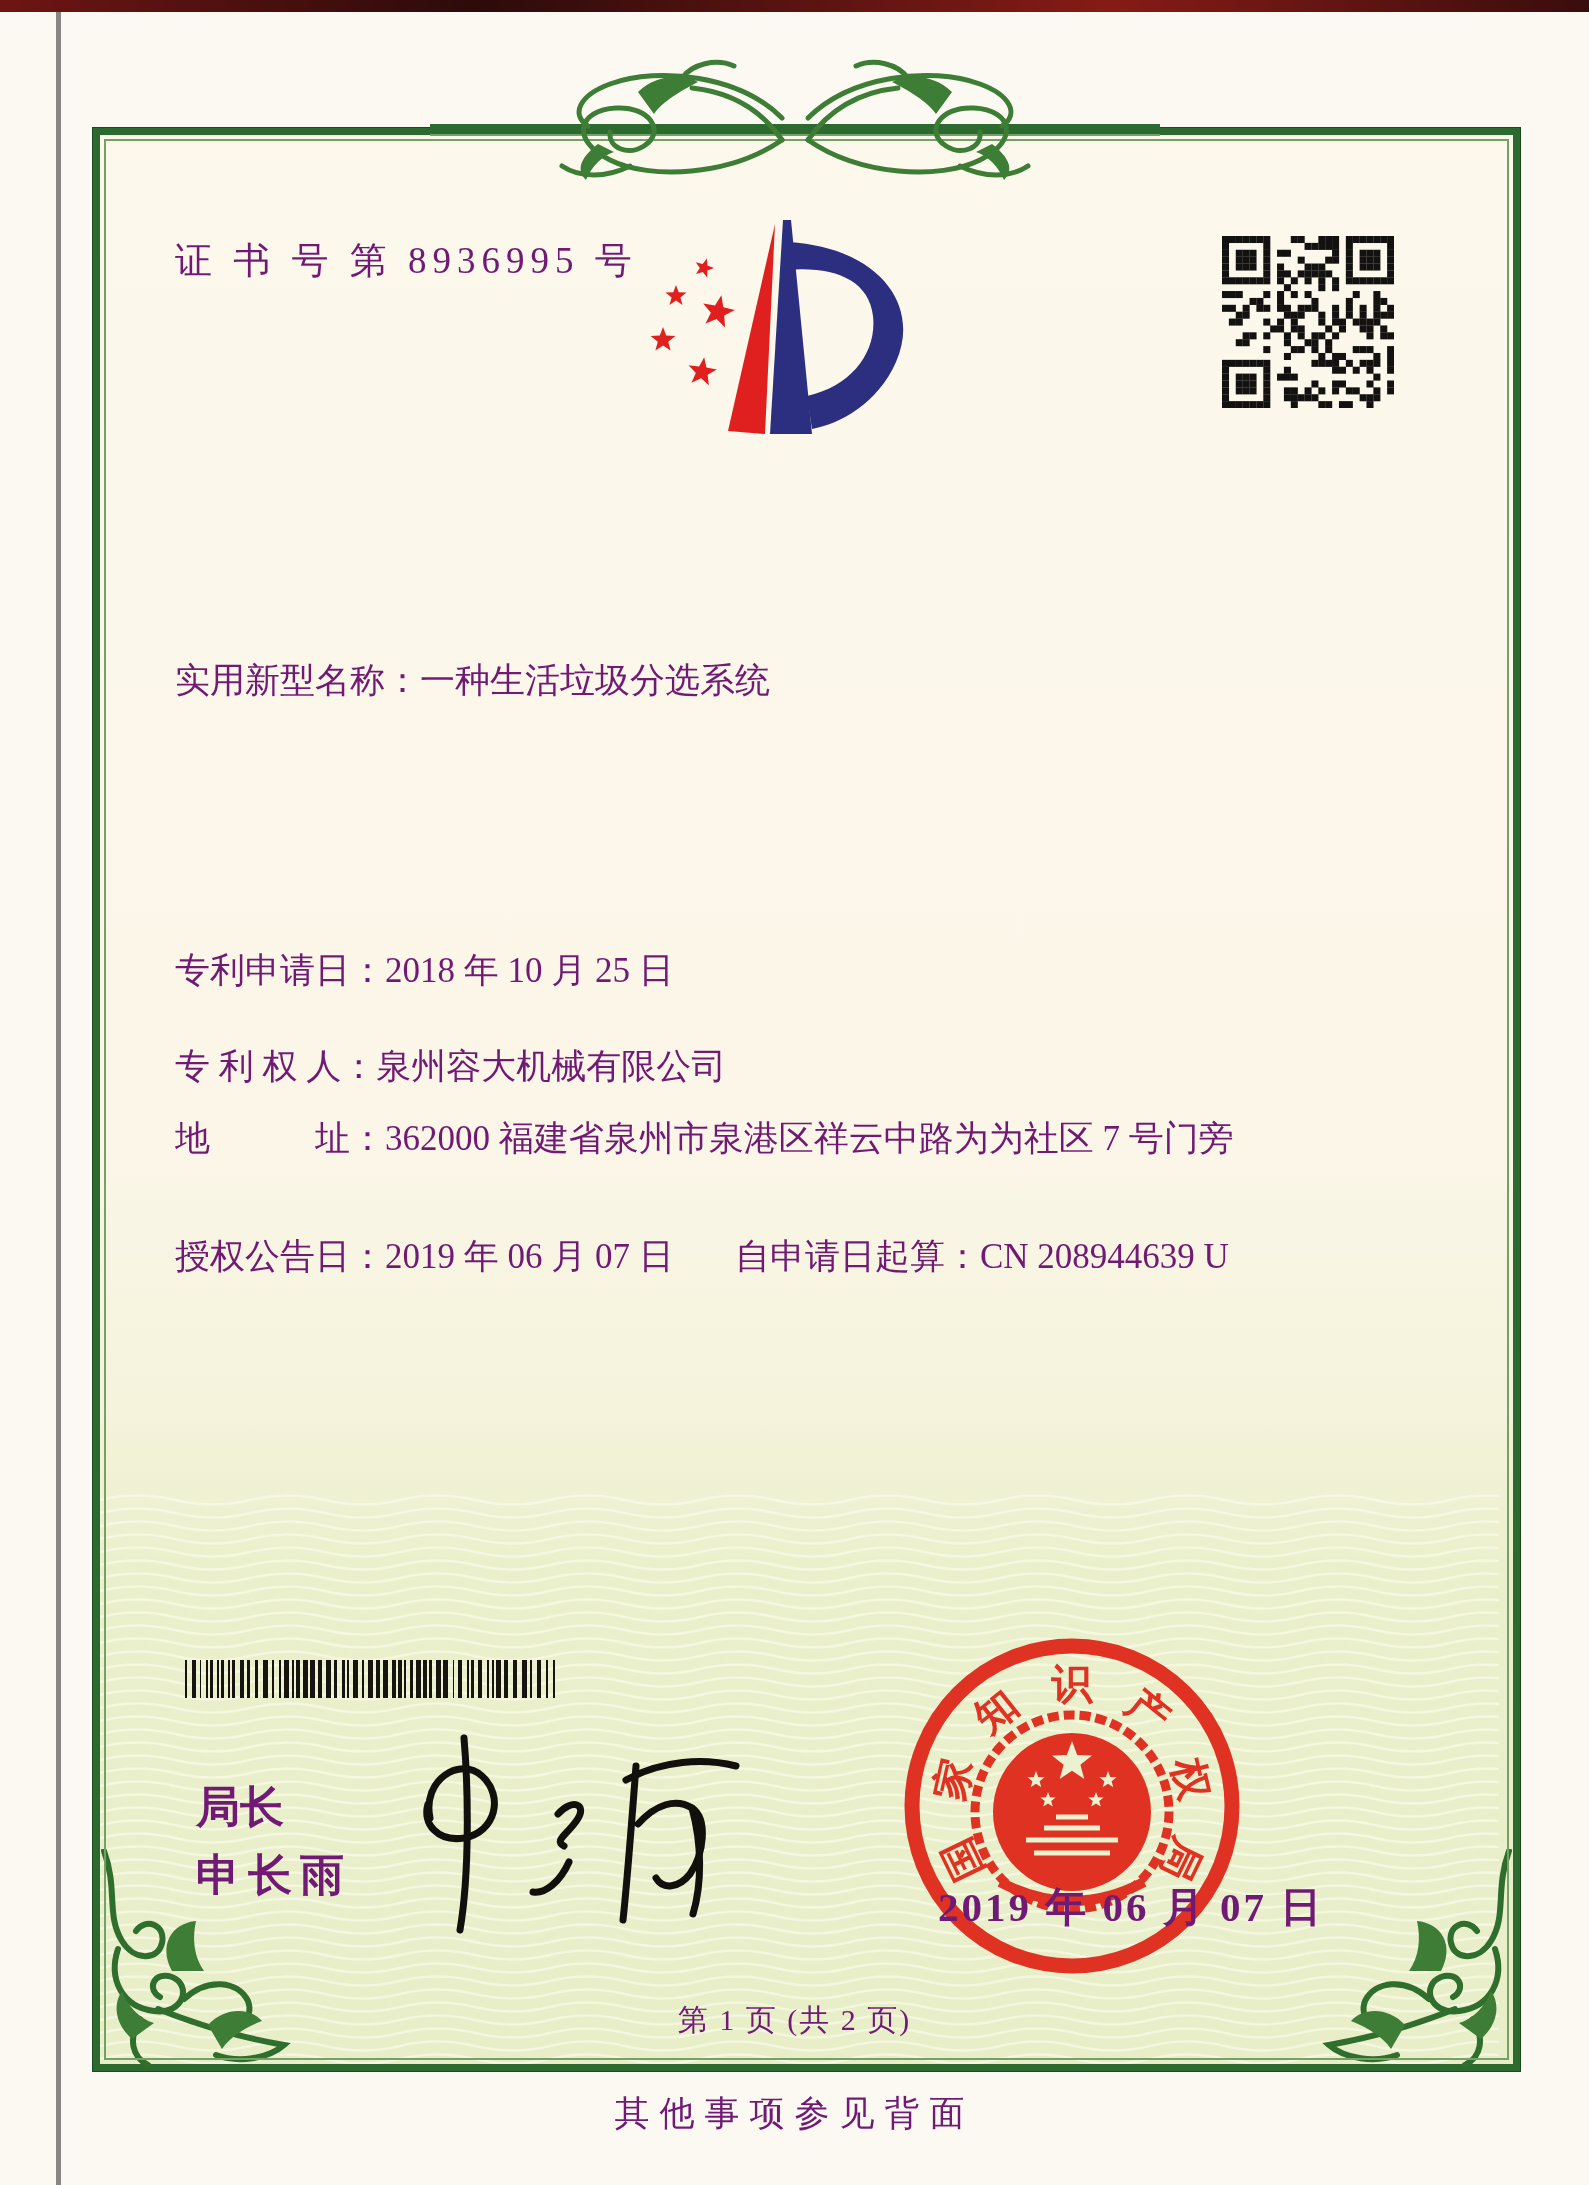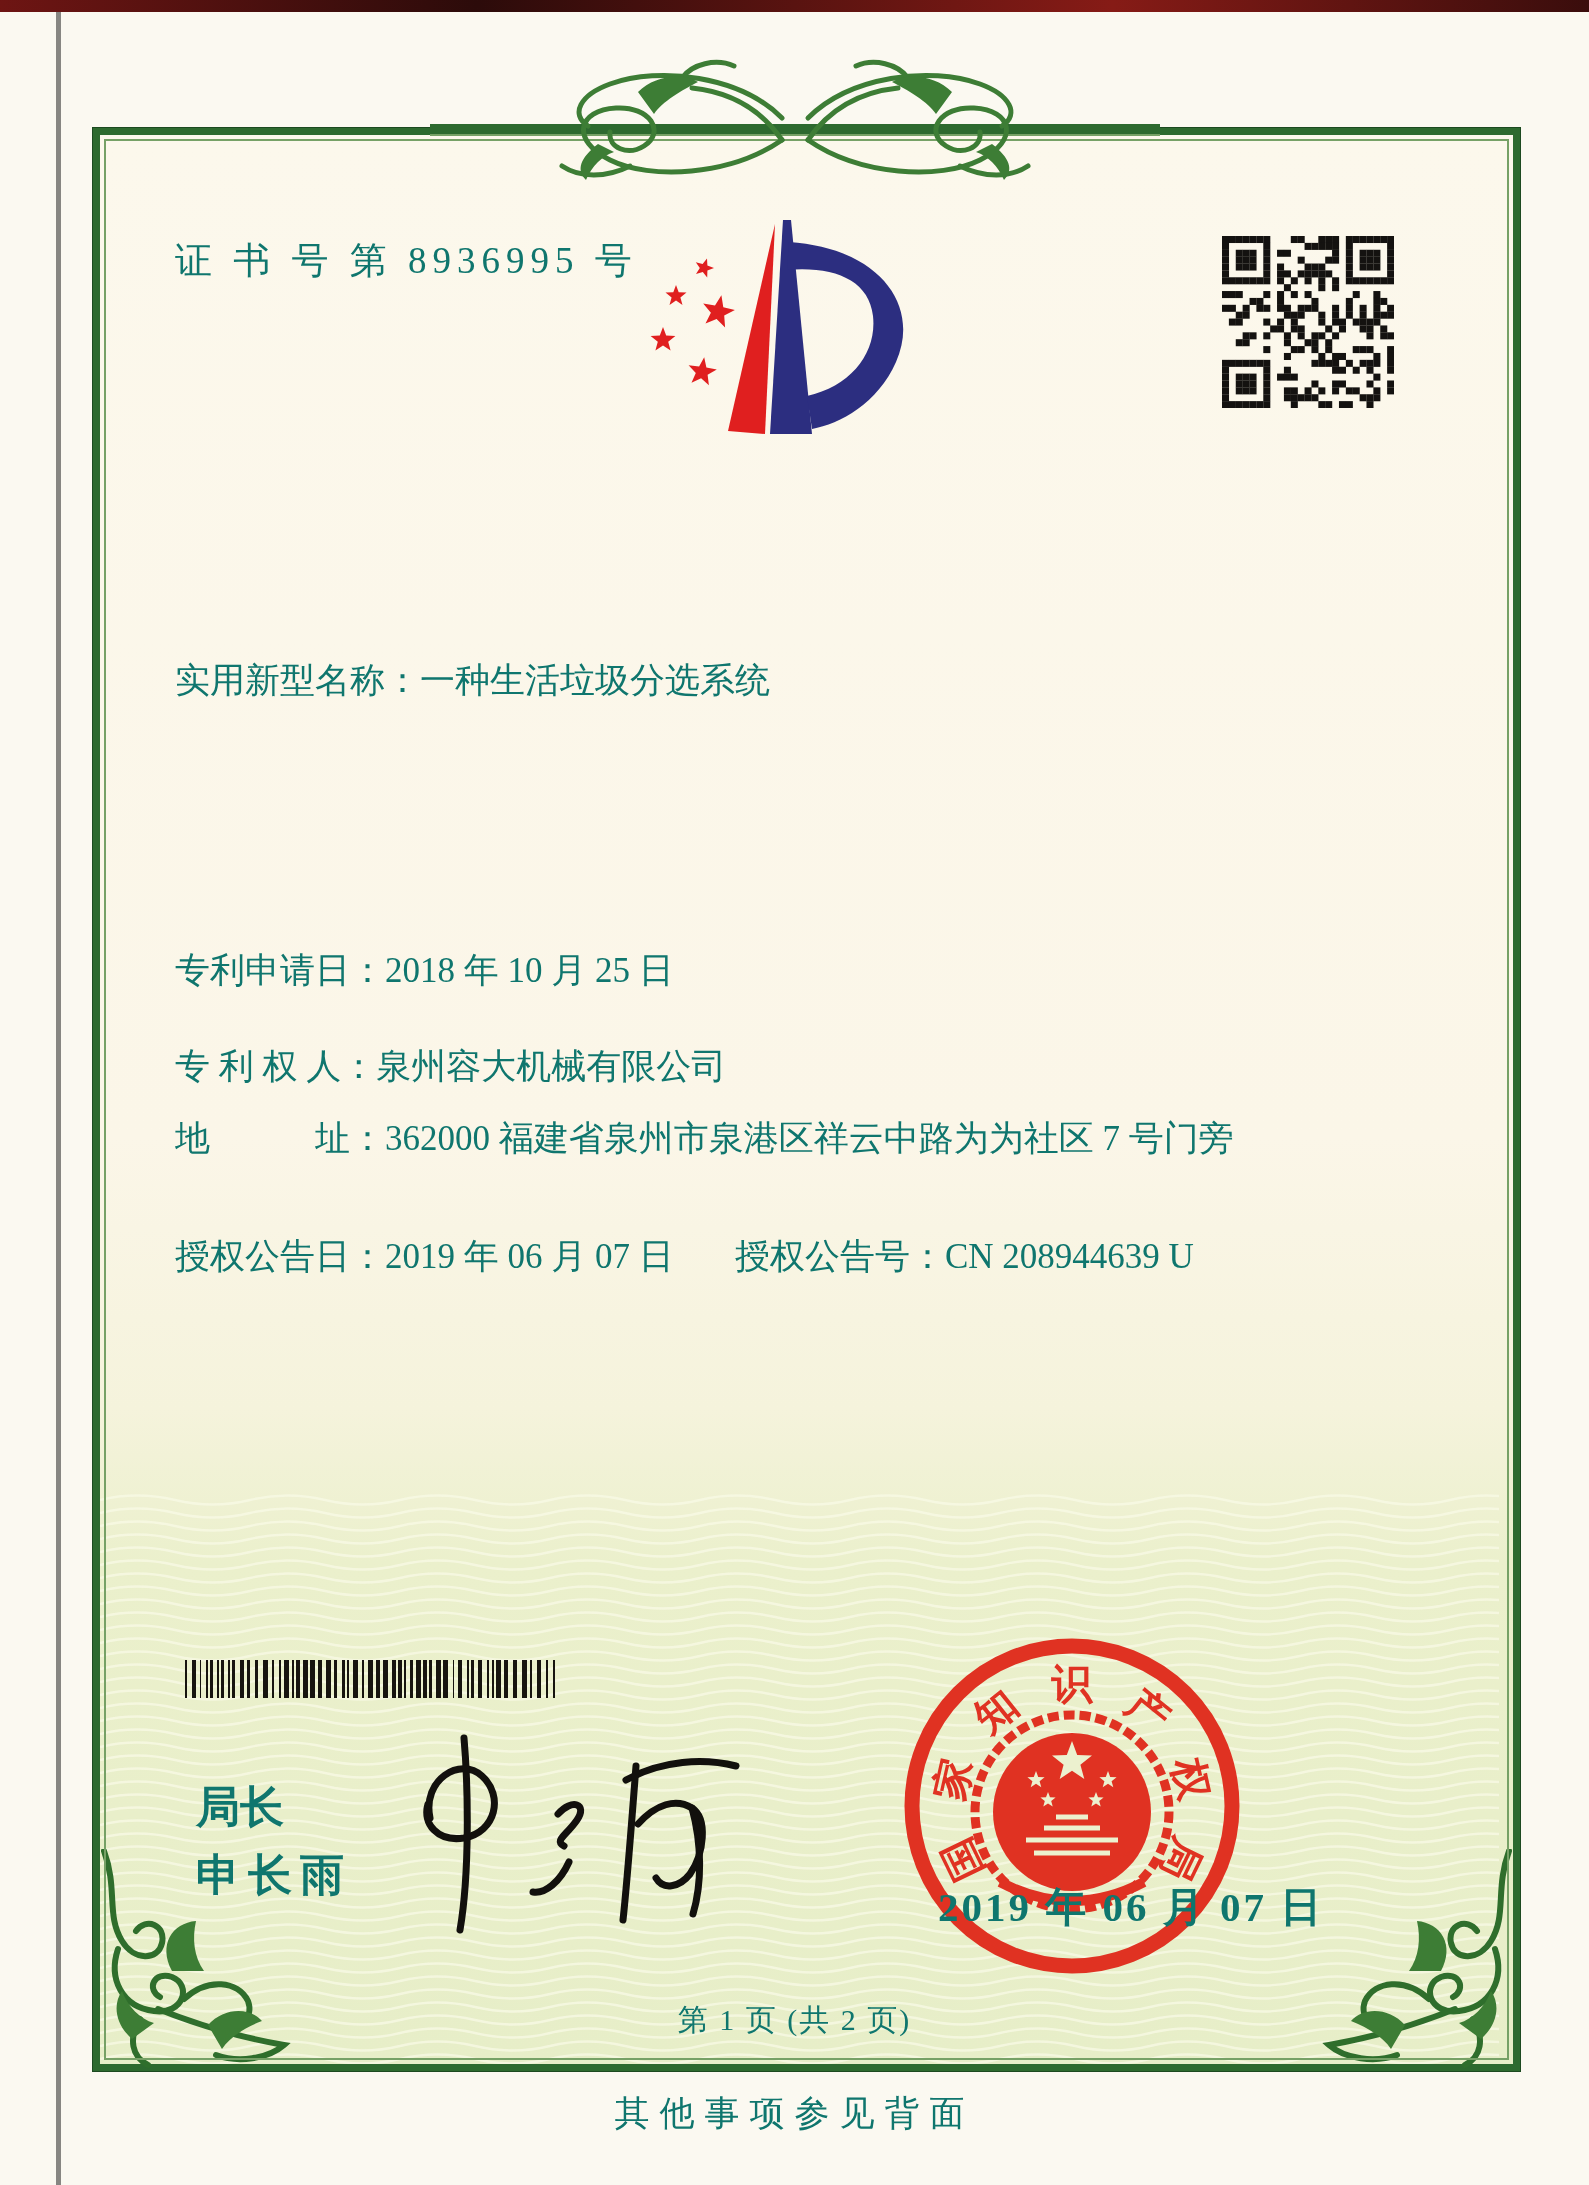"证 书 号 第 8936995" .page { color: #0f766e -> #701a75 }
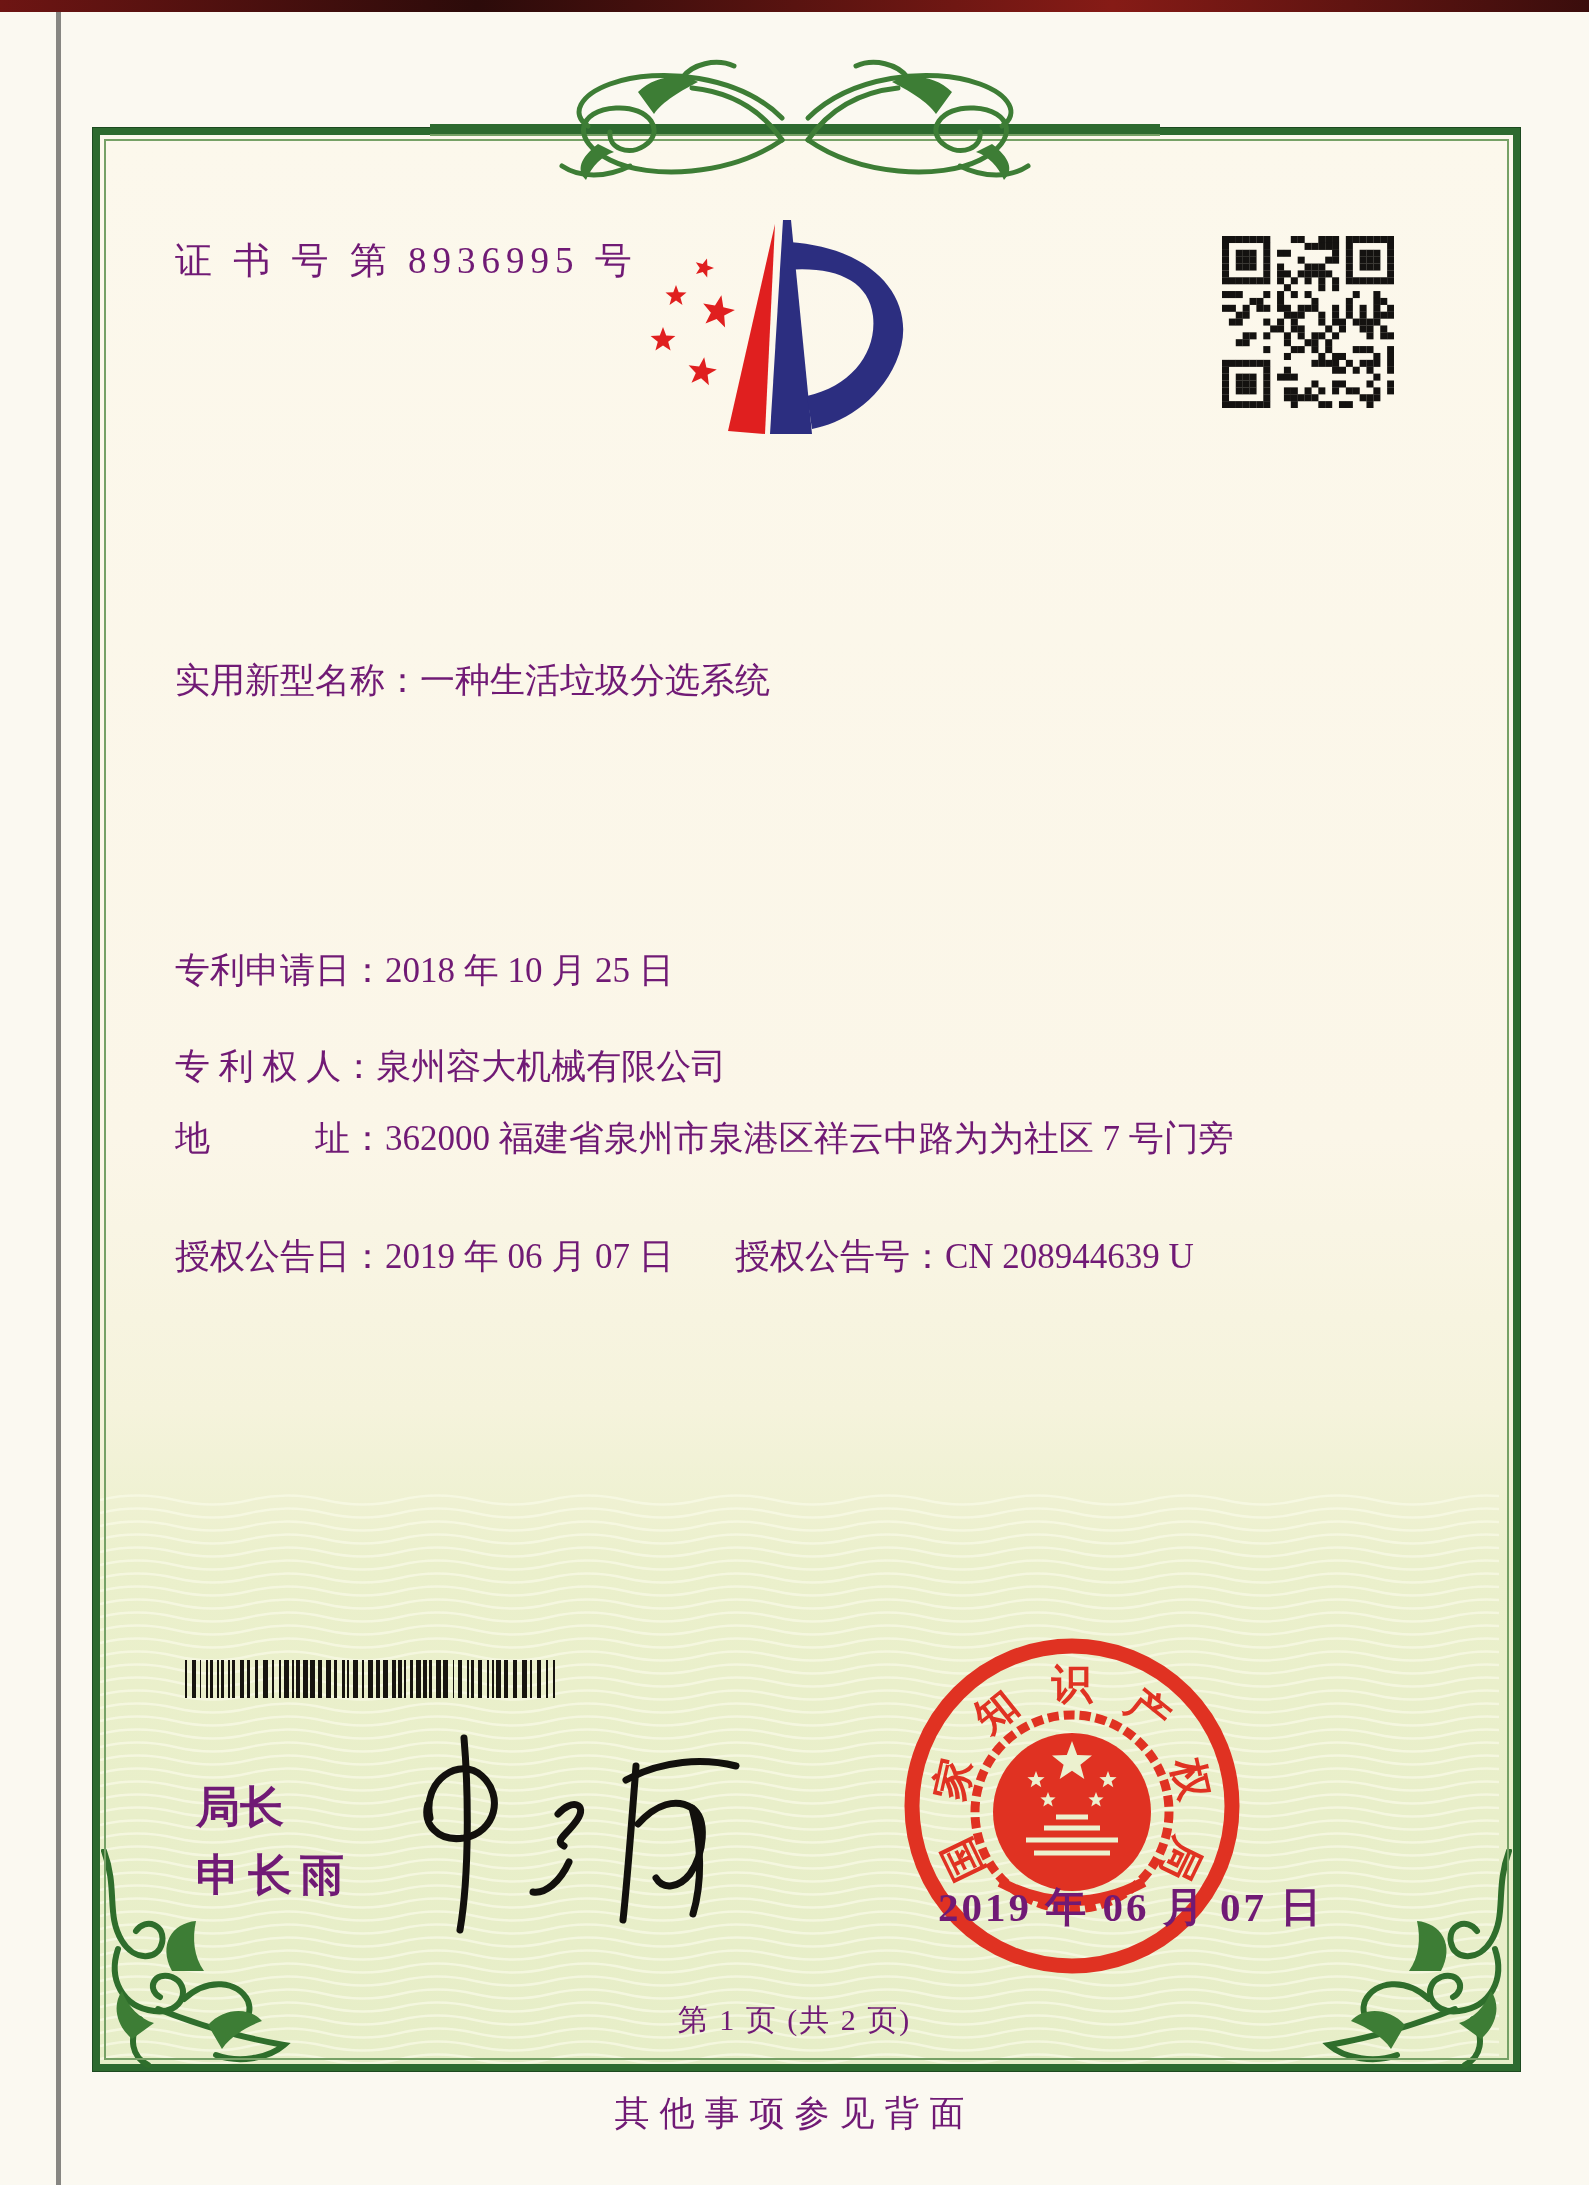"授权公告号：" span { text: 授权公告号 -> 自申请日起算 }
